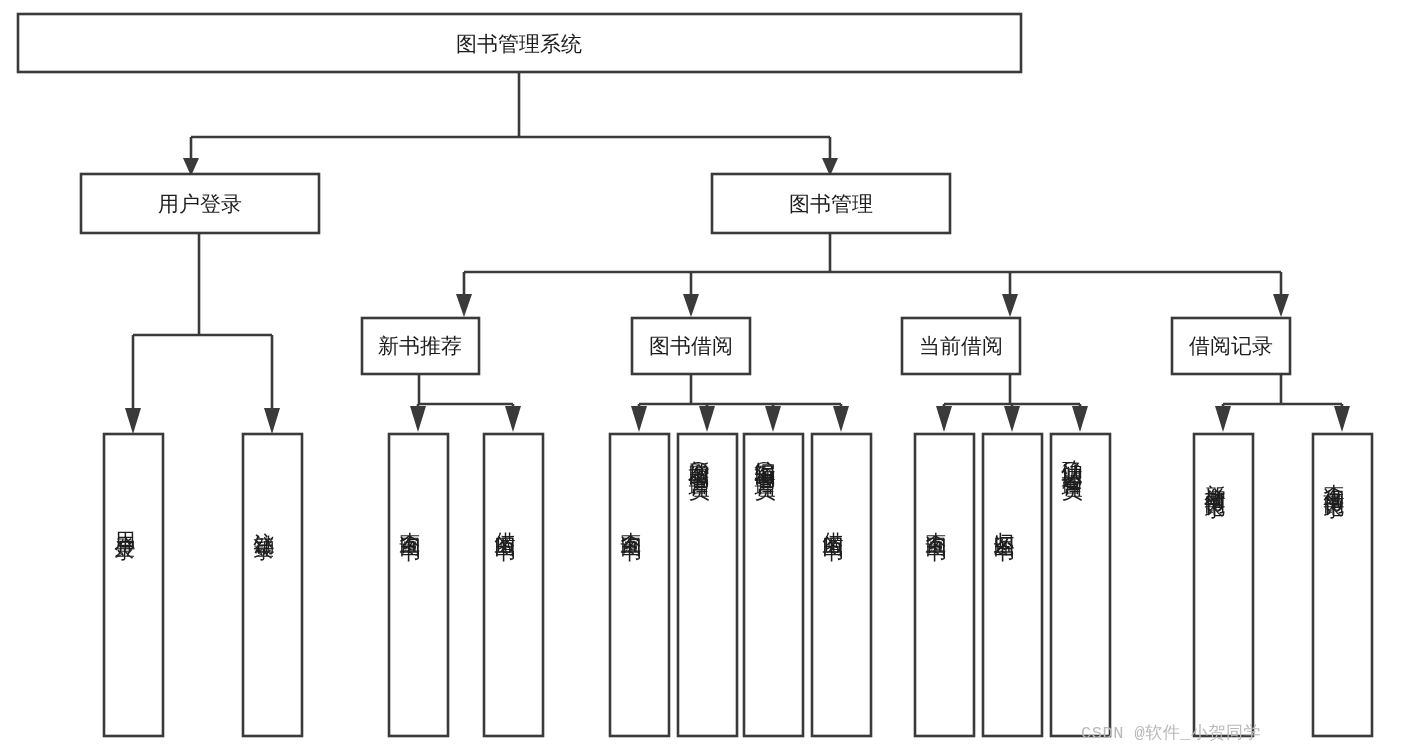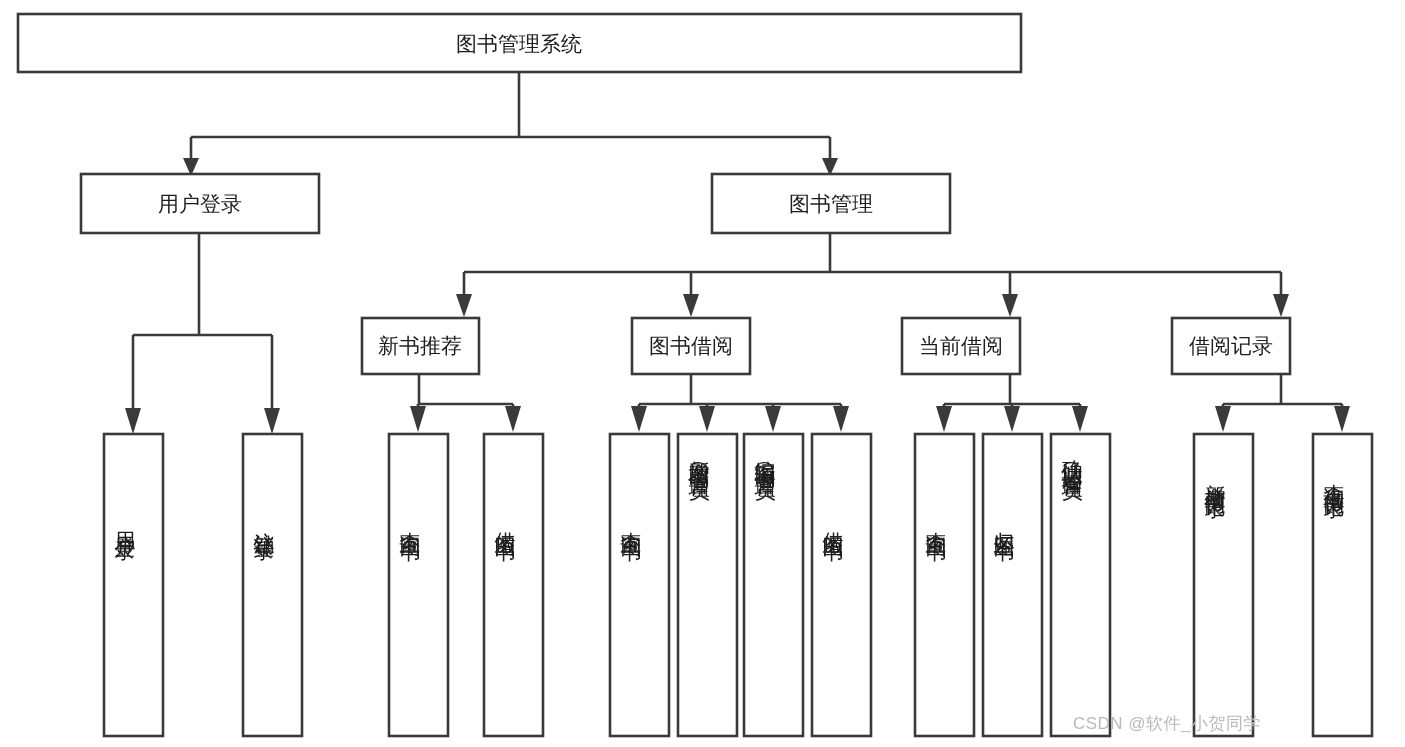"CSDN @软件_小贺同学" #watermark { bottom: 12px -> 3px; font-family: Liberation Sans, sans-serif -> Liberation Mono, monospace }
